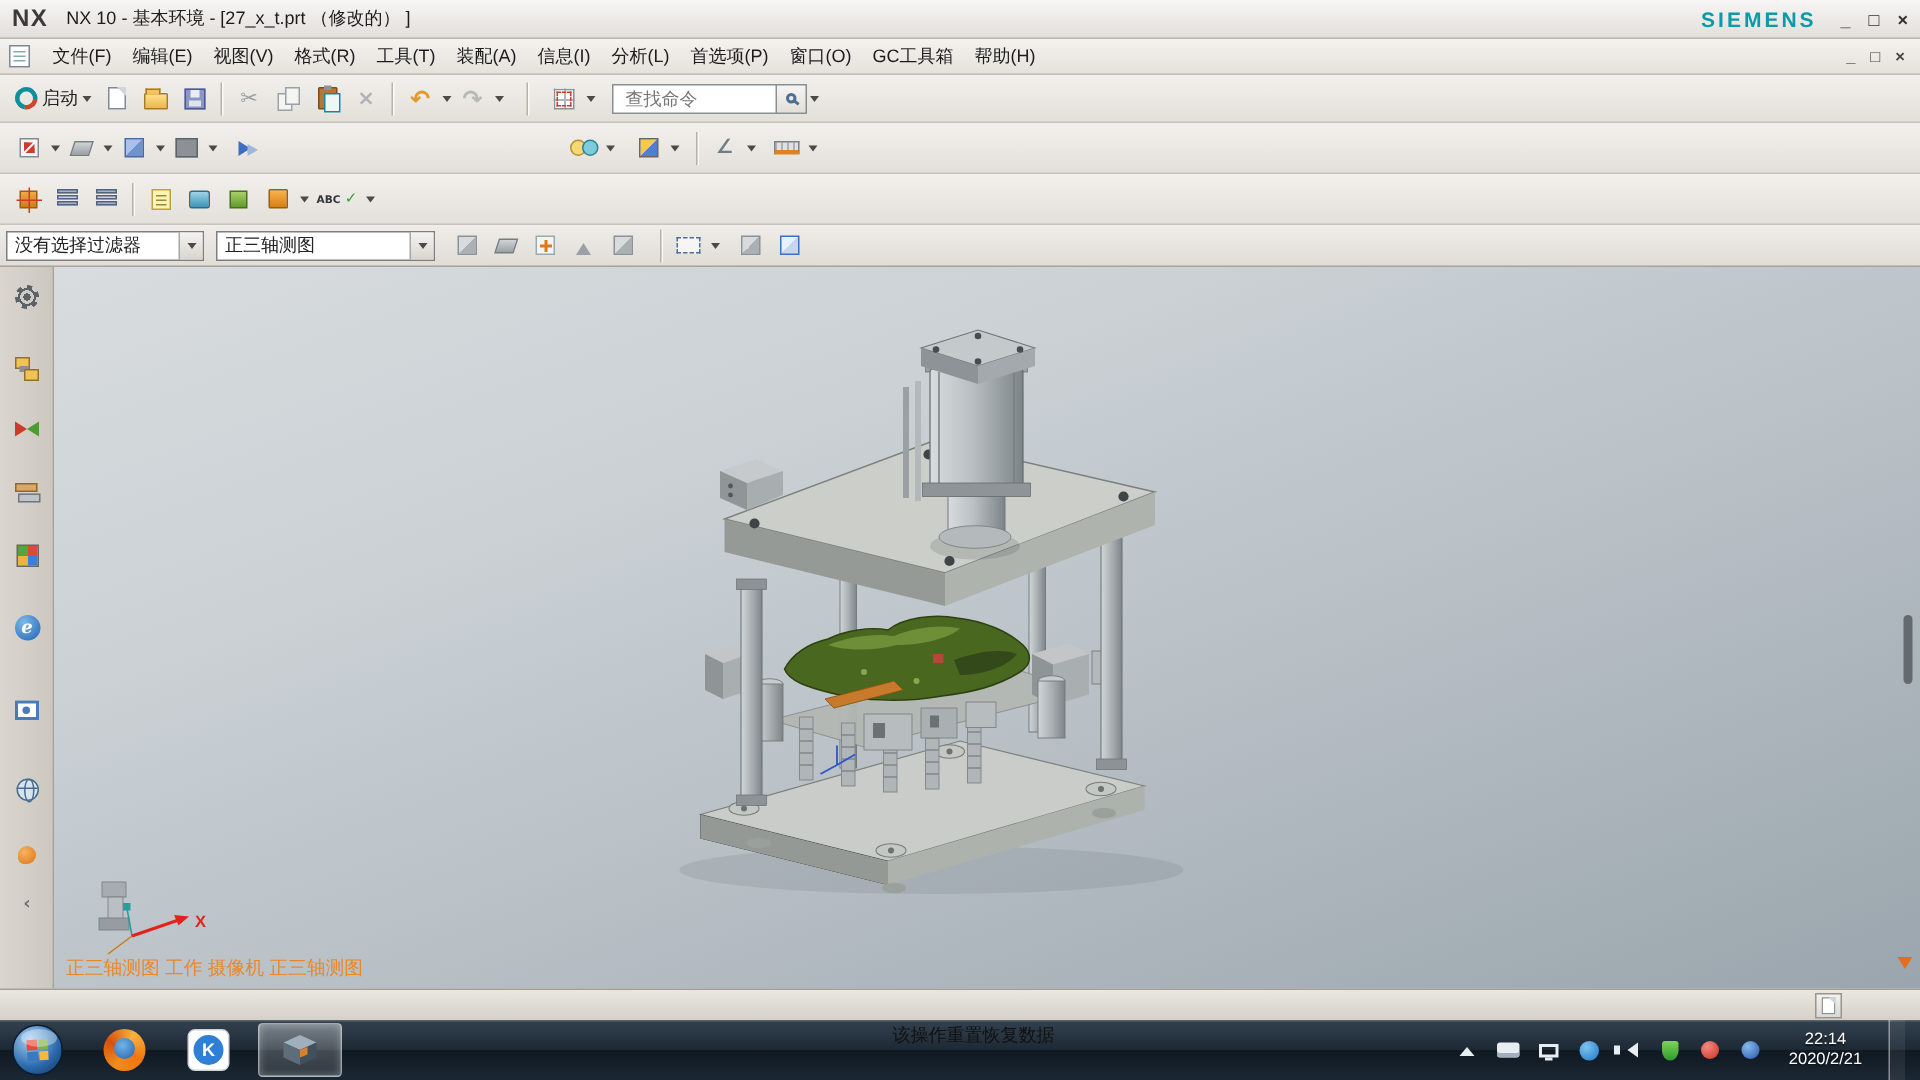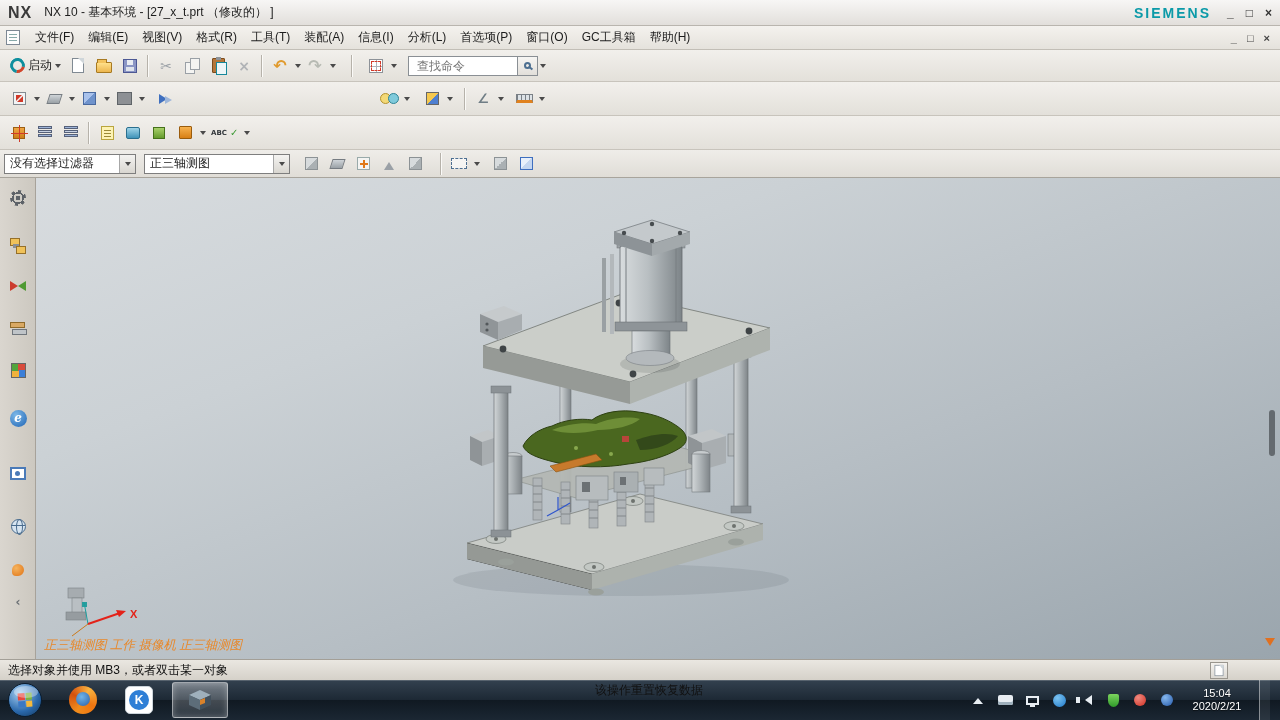"正三轴测图 工作 摄像机 正三轴测图" .viewlabel { font-style: italic -> none }
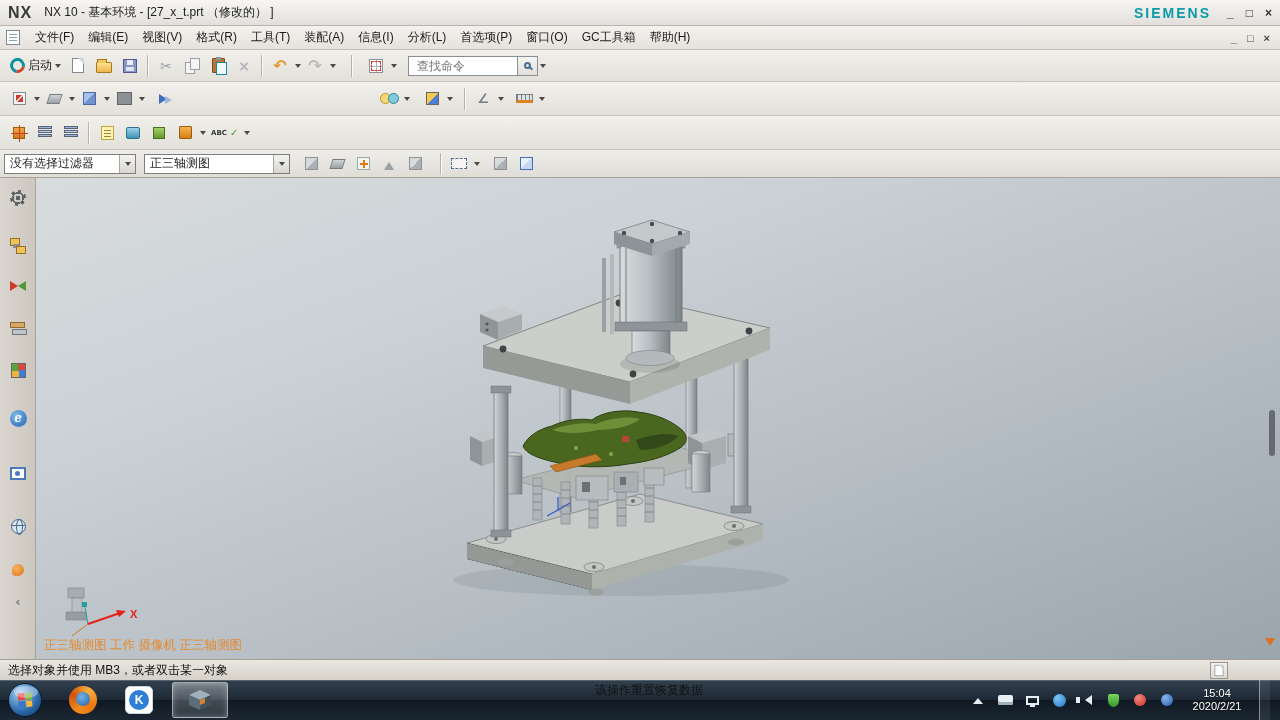"选择对象并使用 MB3，或者双击某一对象" span.sb-msg { html: <span>选择对象并使用 MB3，或者双击某一对象</span> -> none }
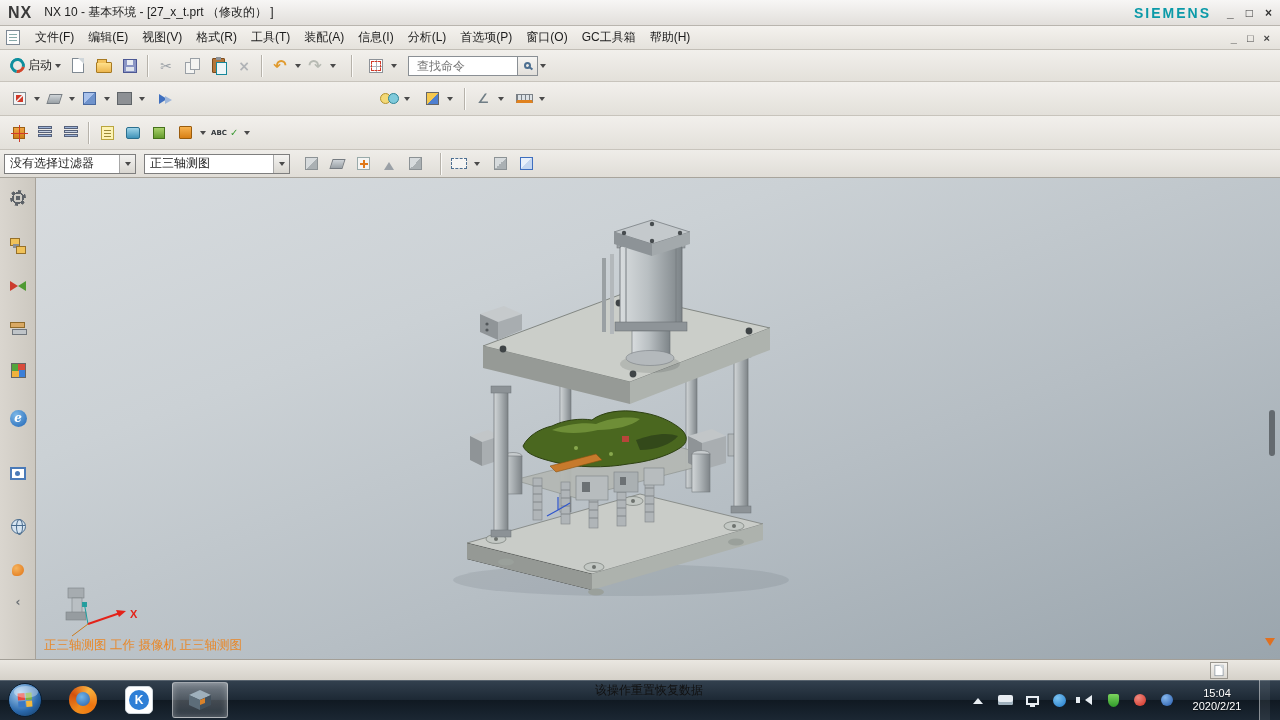"15:04" div { text: 15:04 -> 22:14 }
